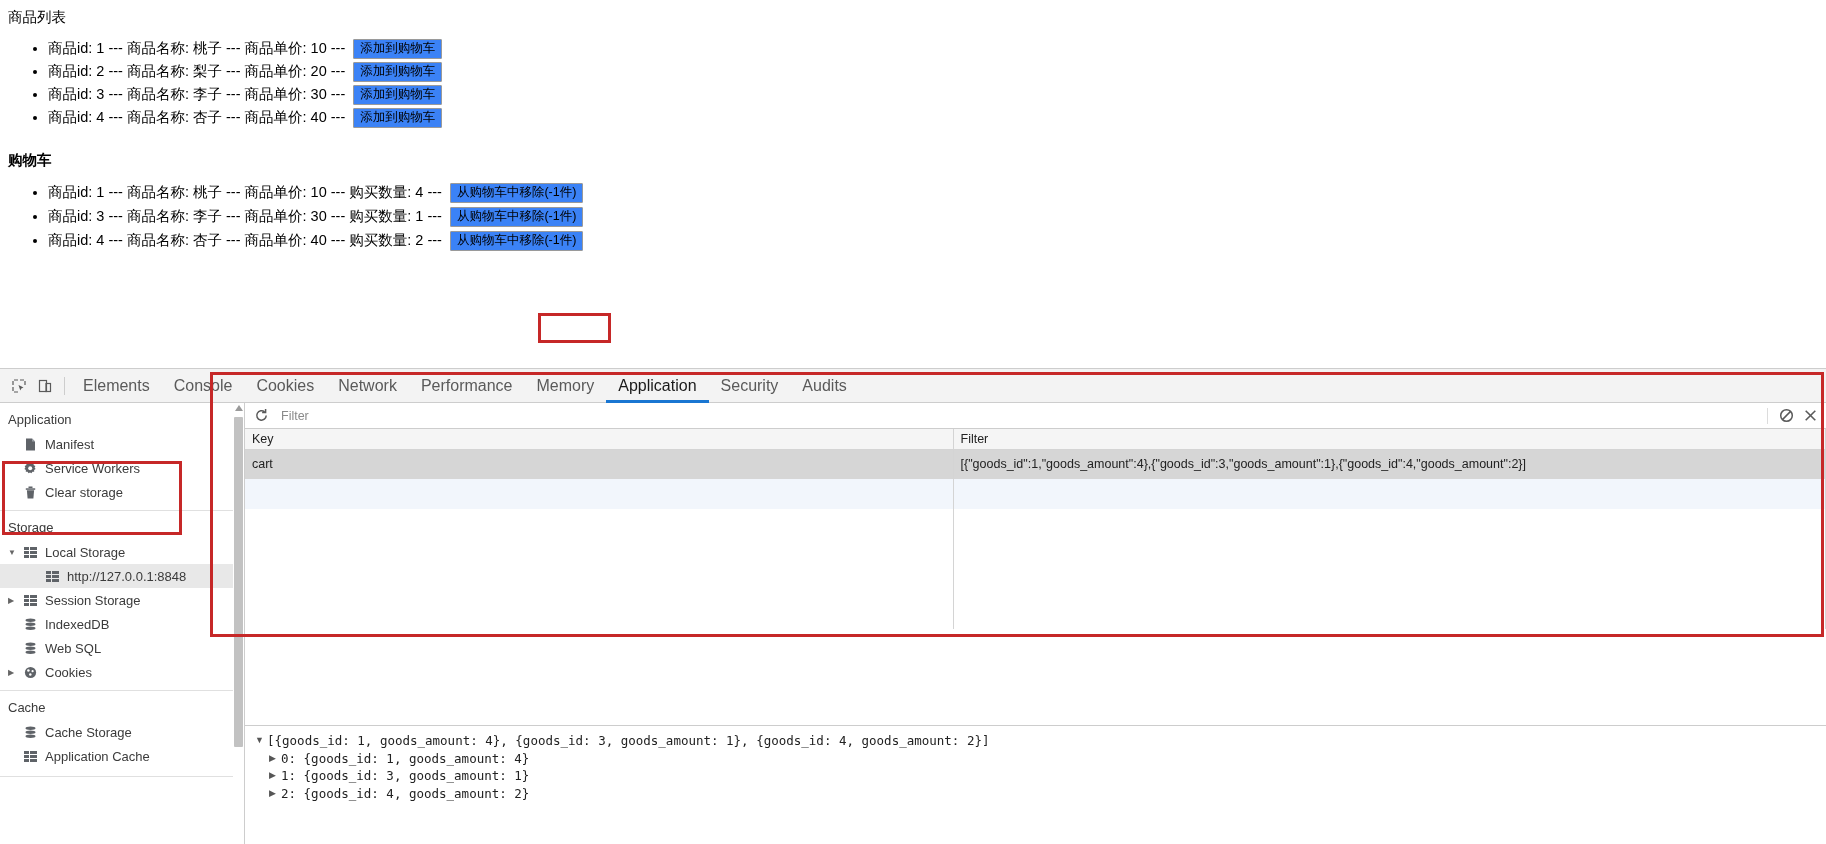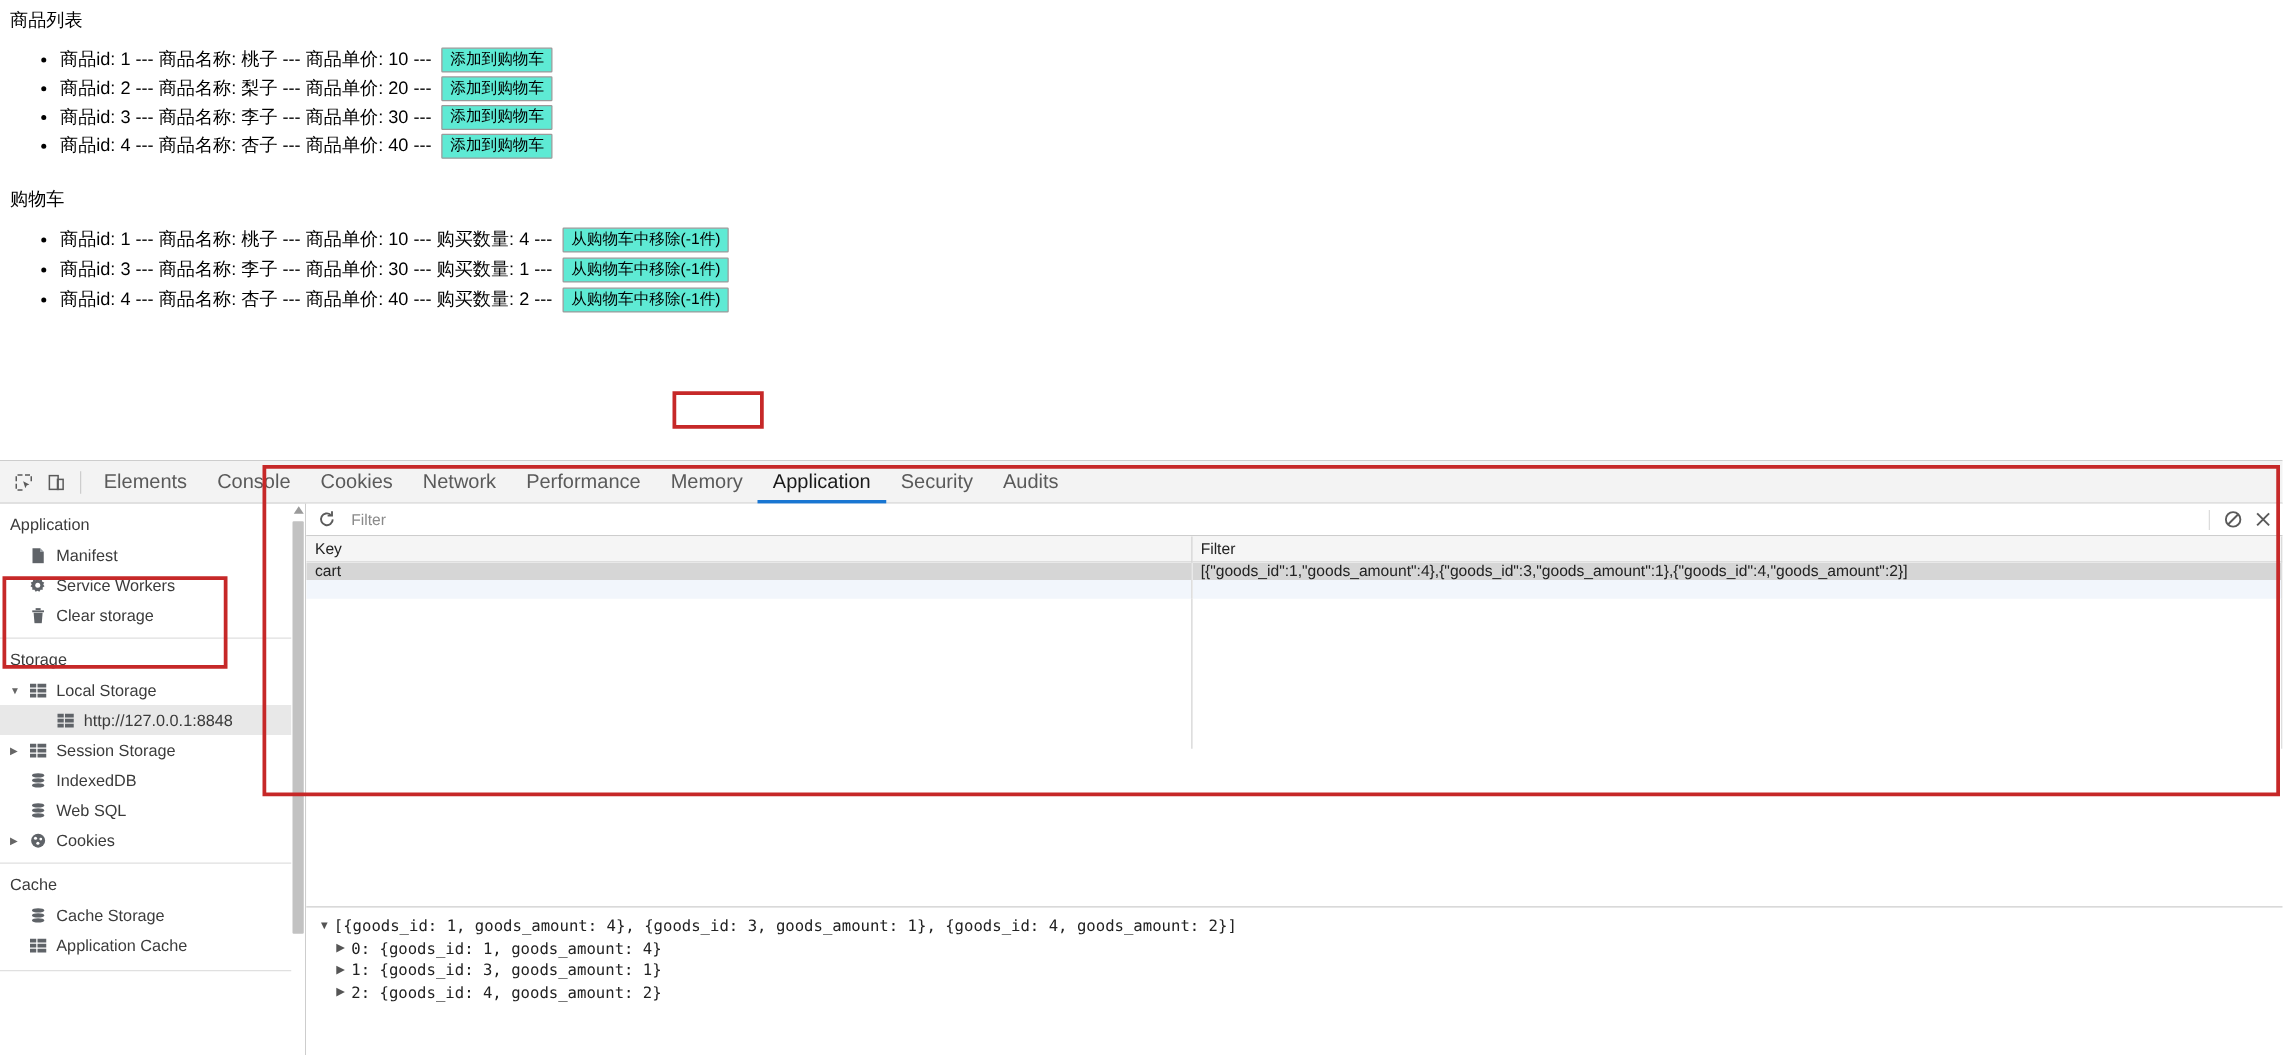"添加到购物车" button.win-btn { background: #5eead4 -> #3b82f6 }
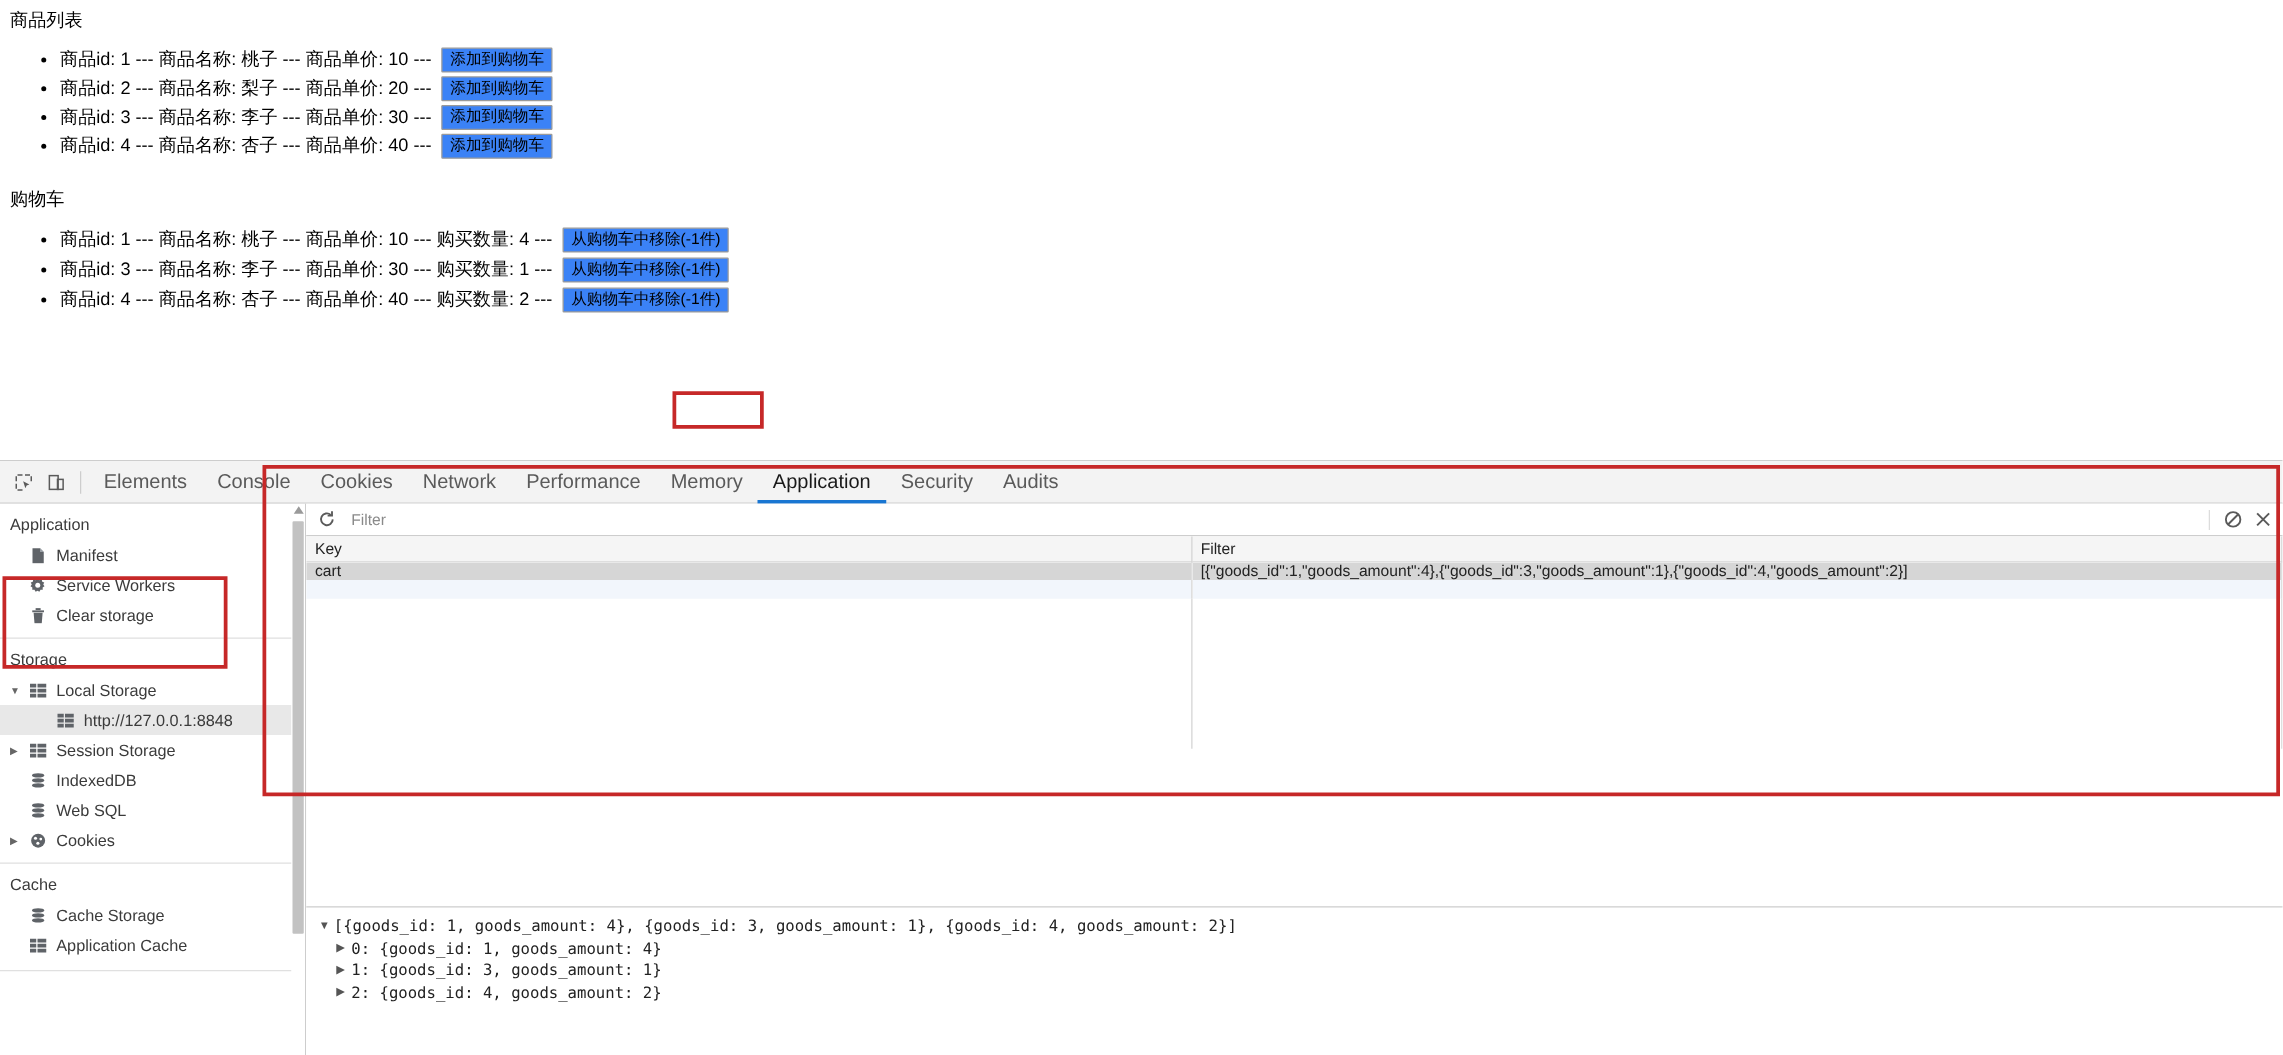"购物车" .page-heading.cart-heading { font-weight: none -> bold }
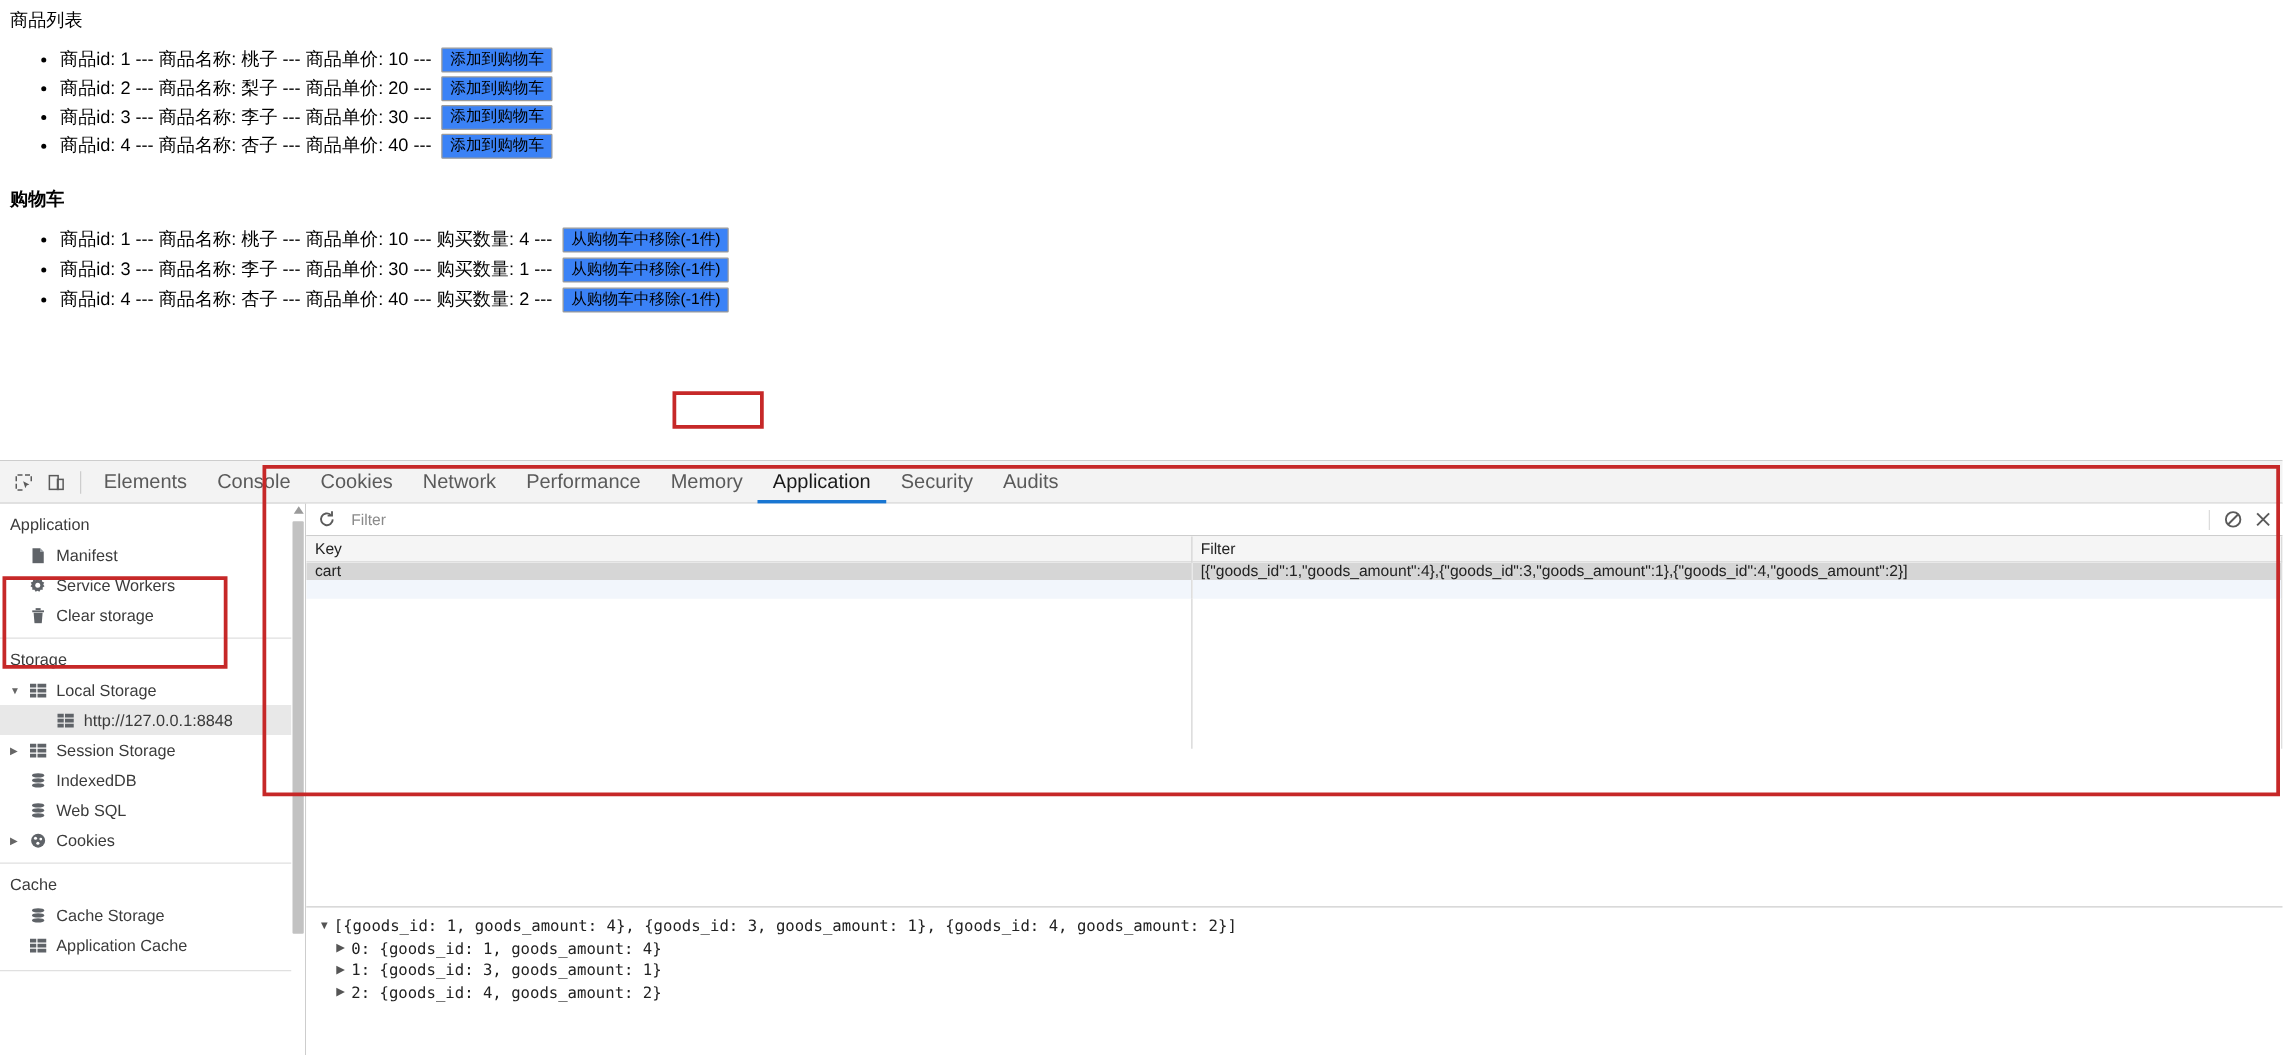"cart" .st-table td { height: 15px -> 30px }
